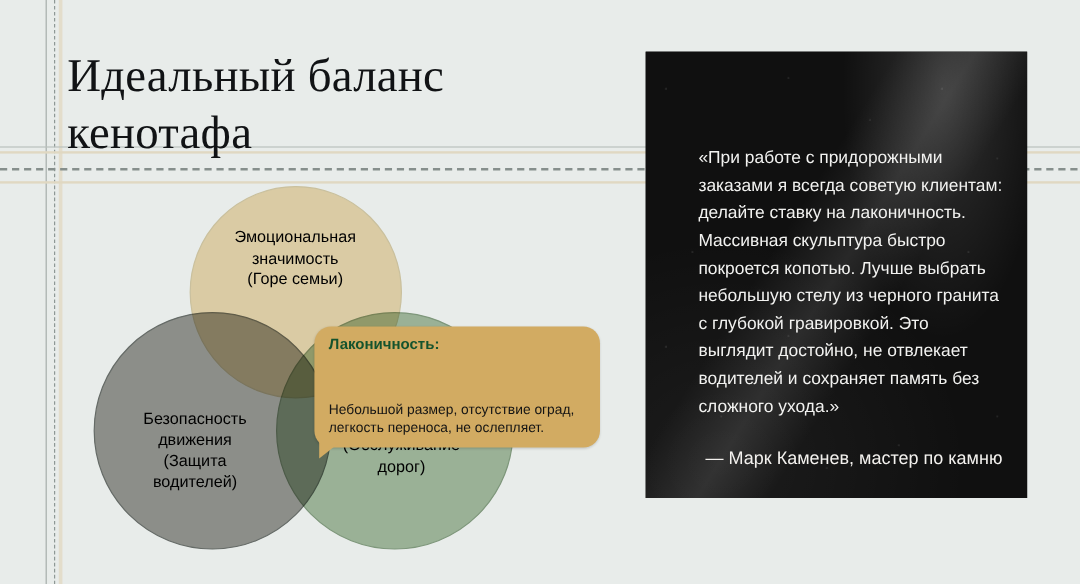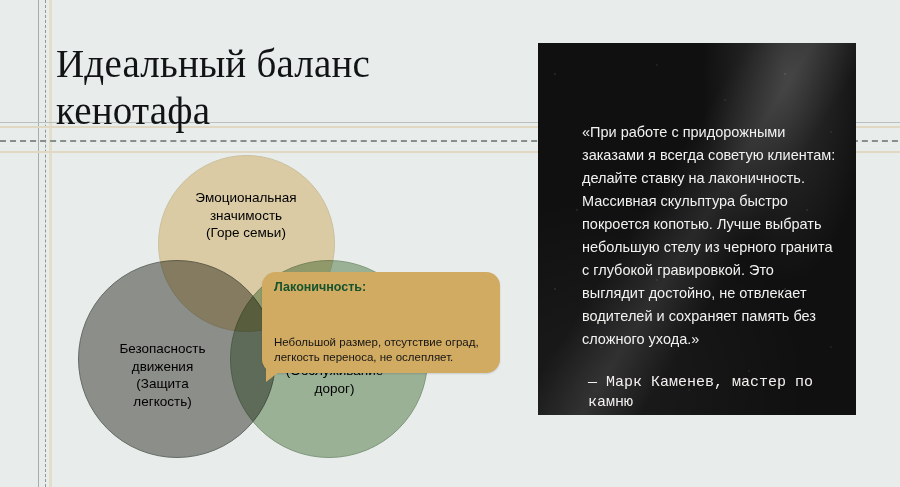"Безопасность" div.circle-label { text: легкость -> водителей }
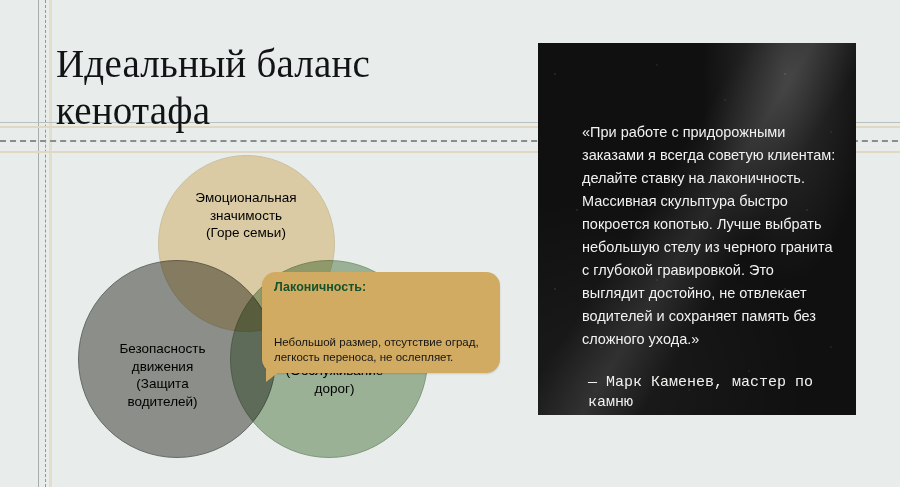"— Марк Каменев, мастер по" .quote-author { font-family: Liberation Mono, monospace -> Liberation Sans, sans-serif }
